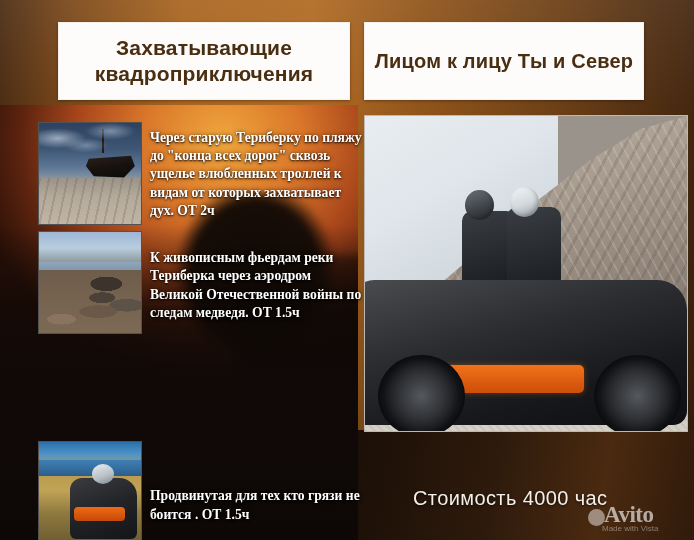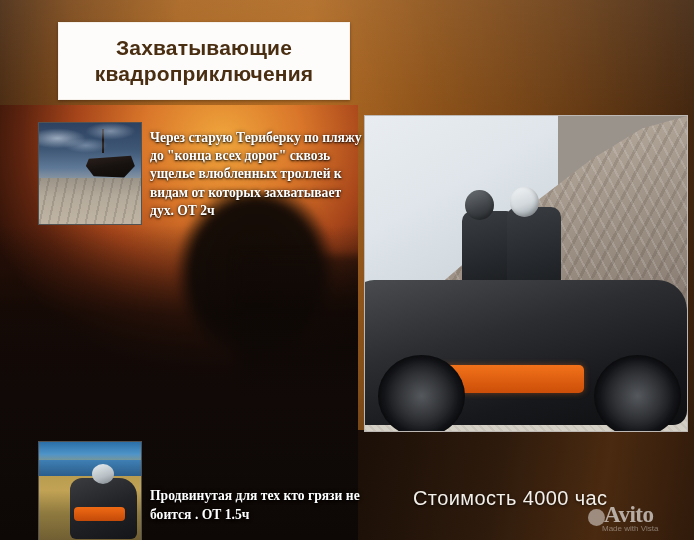"Лицом к лицу Ты и" div.title-box { html: none -> <div> <div>Лицом к лицу Ты и Север</div> </div> }
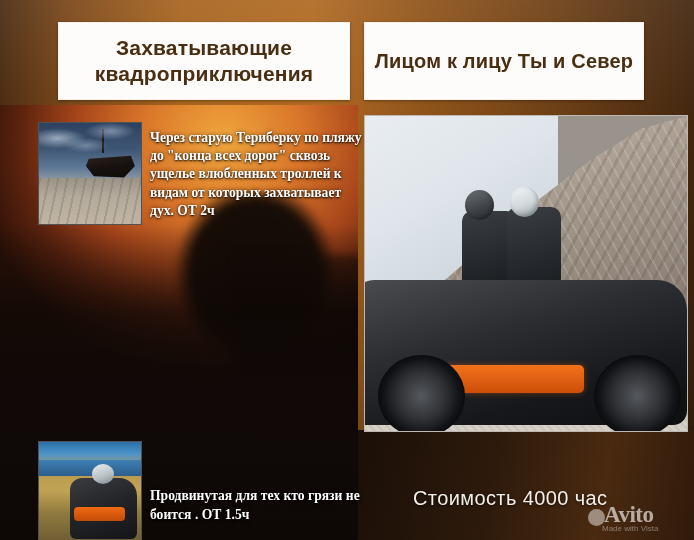"К живописным фьердам реки Териберка" div.row { html: none -> <div> <div> <div></div> <div></div> <div></div> </div> <div> К живописным фьердам реки Териберка через аэродром Великой Отечественной войны по следам медведя. ОТ 1.5ч</div> </div> }
